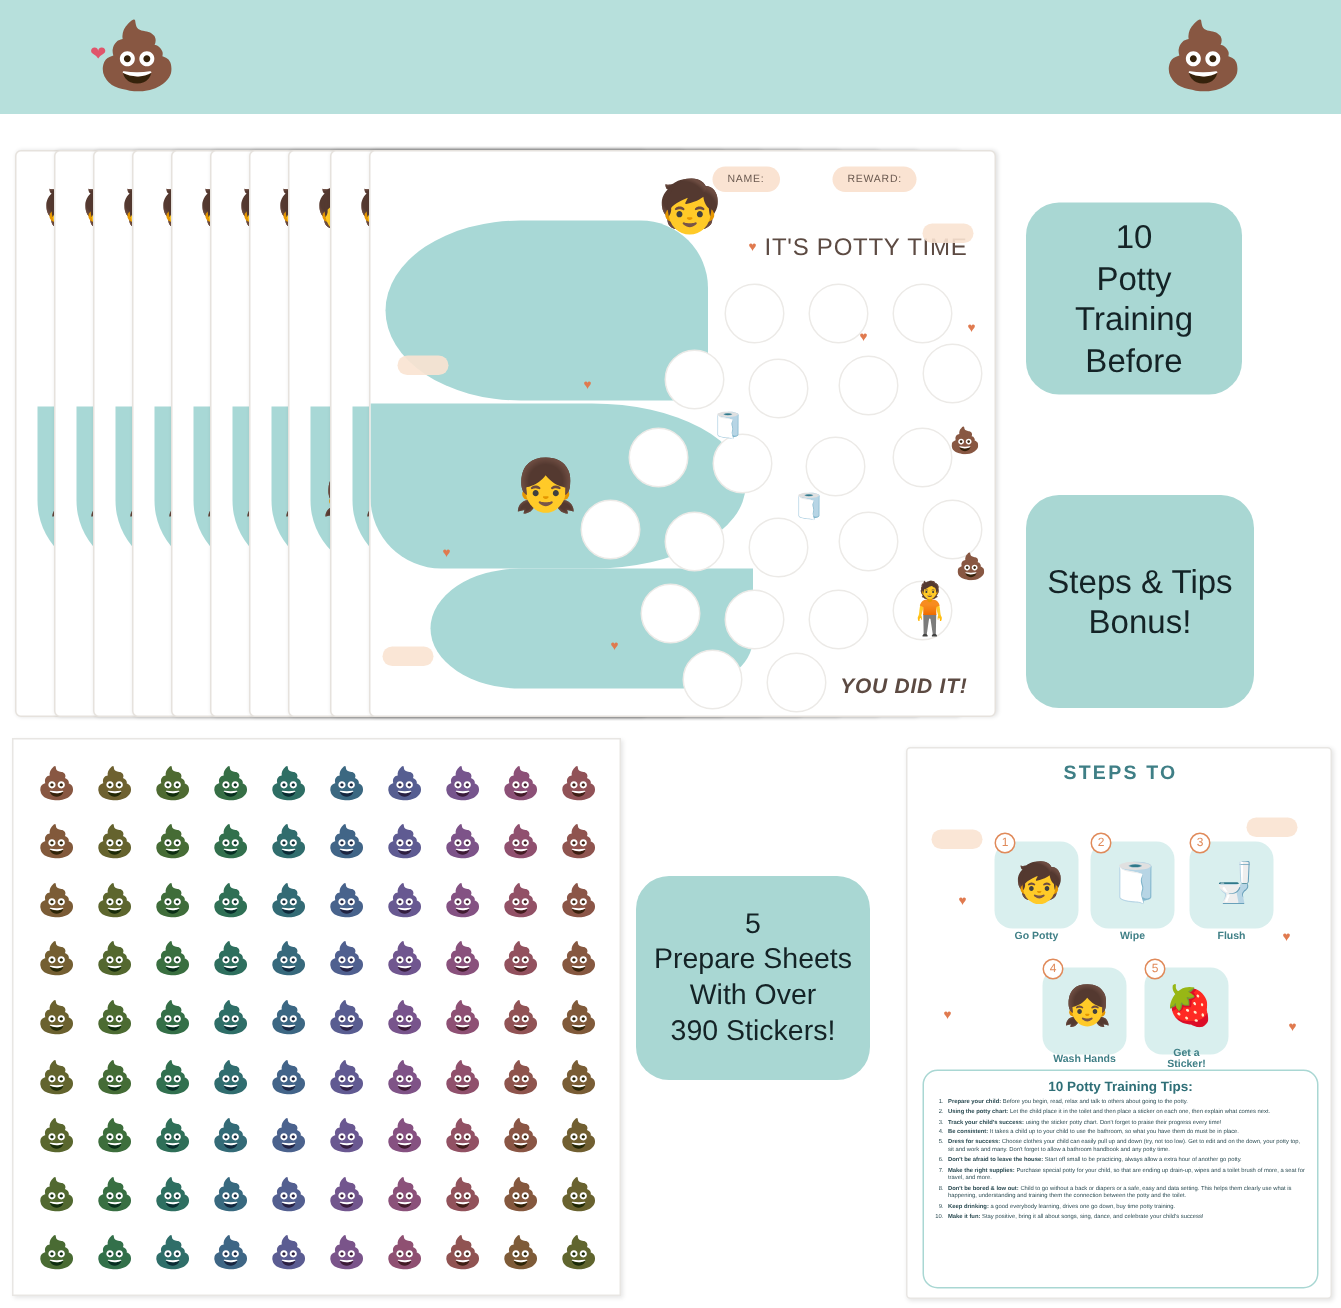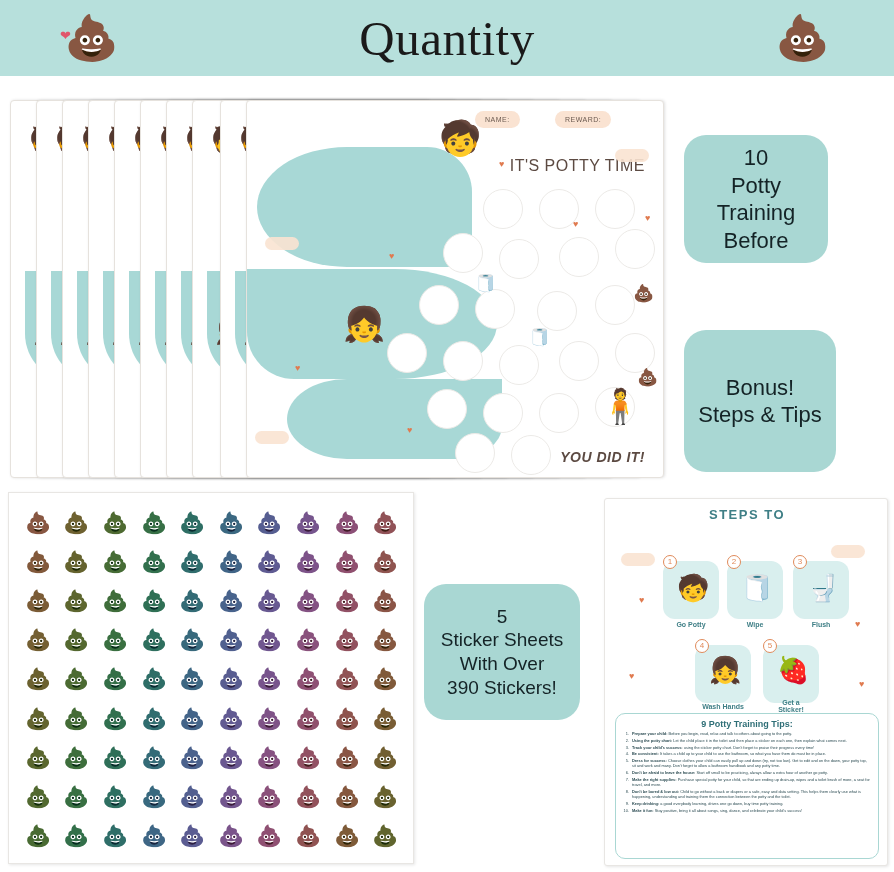"Quantity" div.header-title { html: <div>Quantity</div> -> none }
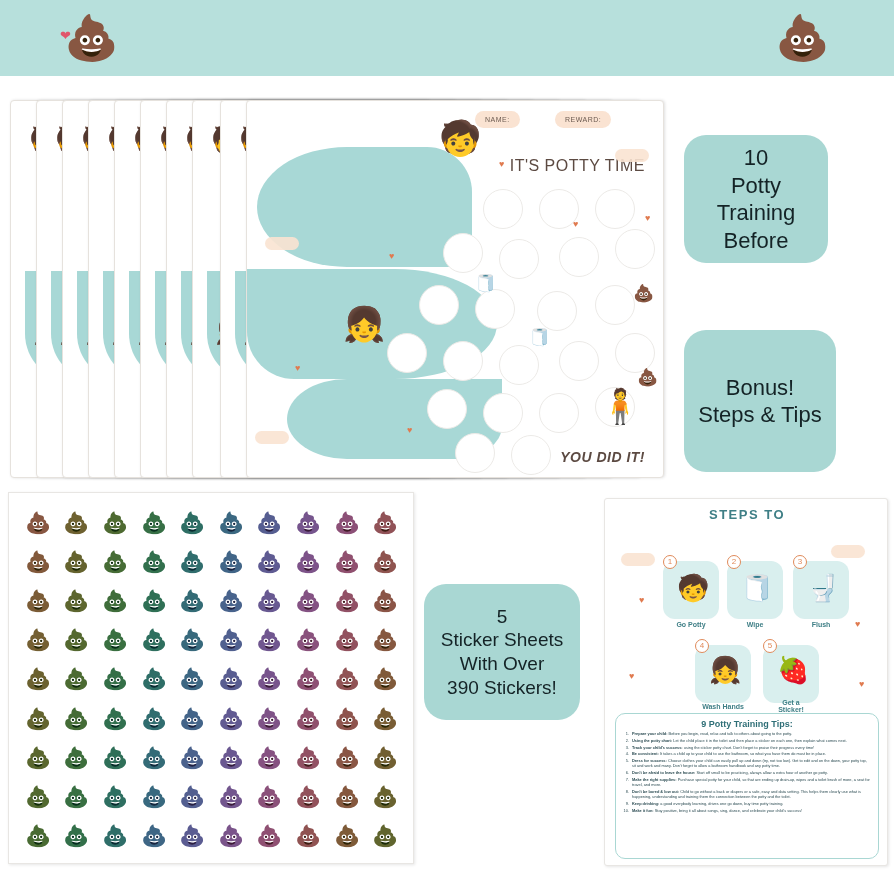"Bonus!" div { order: before "Steps & Tips" -> after "Steps & Tips" }
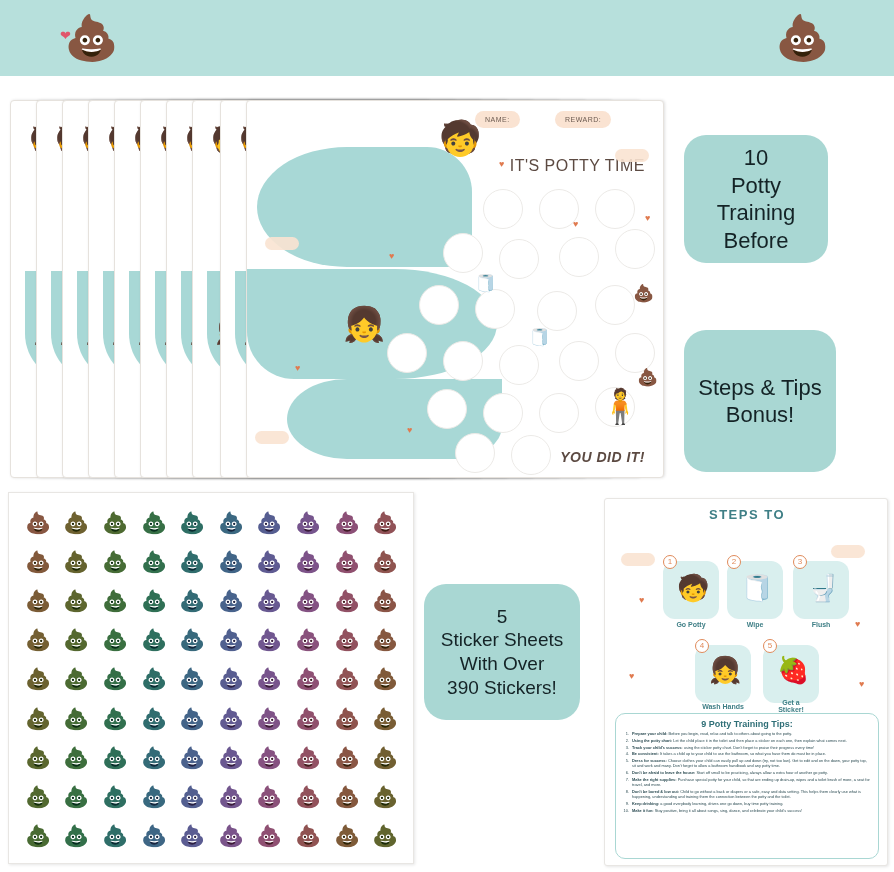"Sticker Sheets" div { text: Sticker -> Prepare }
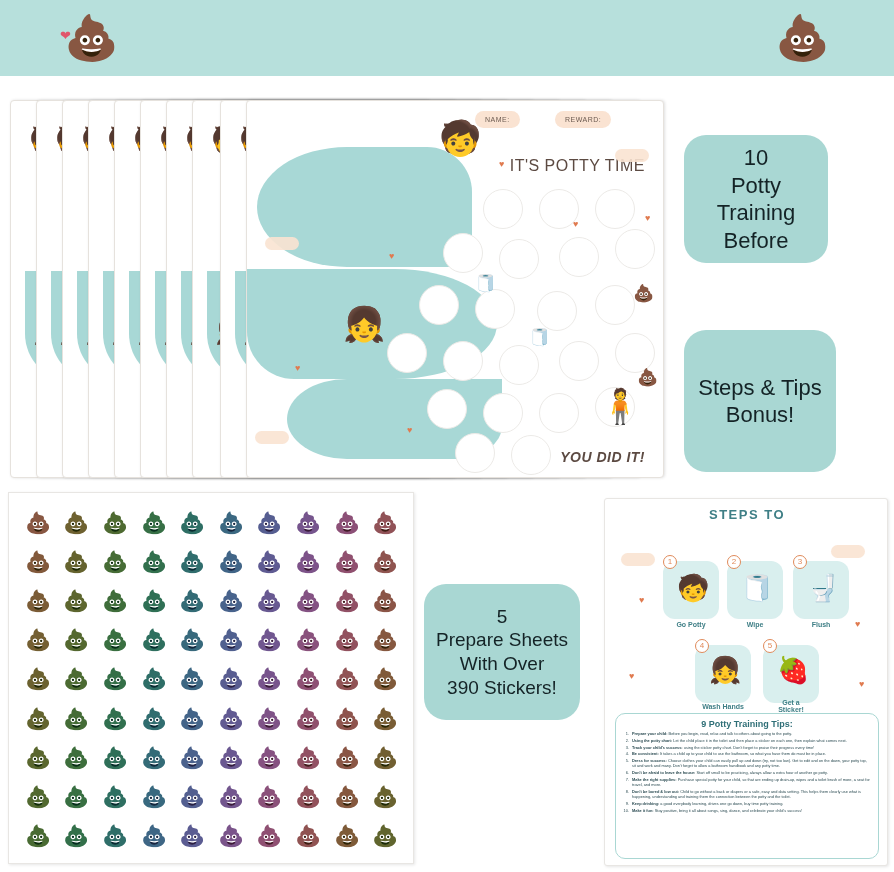"9 Potty Training Tips:" div.tips-title { text: 9 -> 10 }
